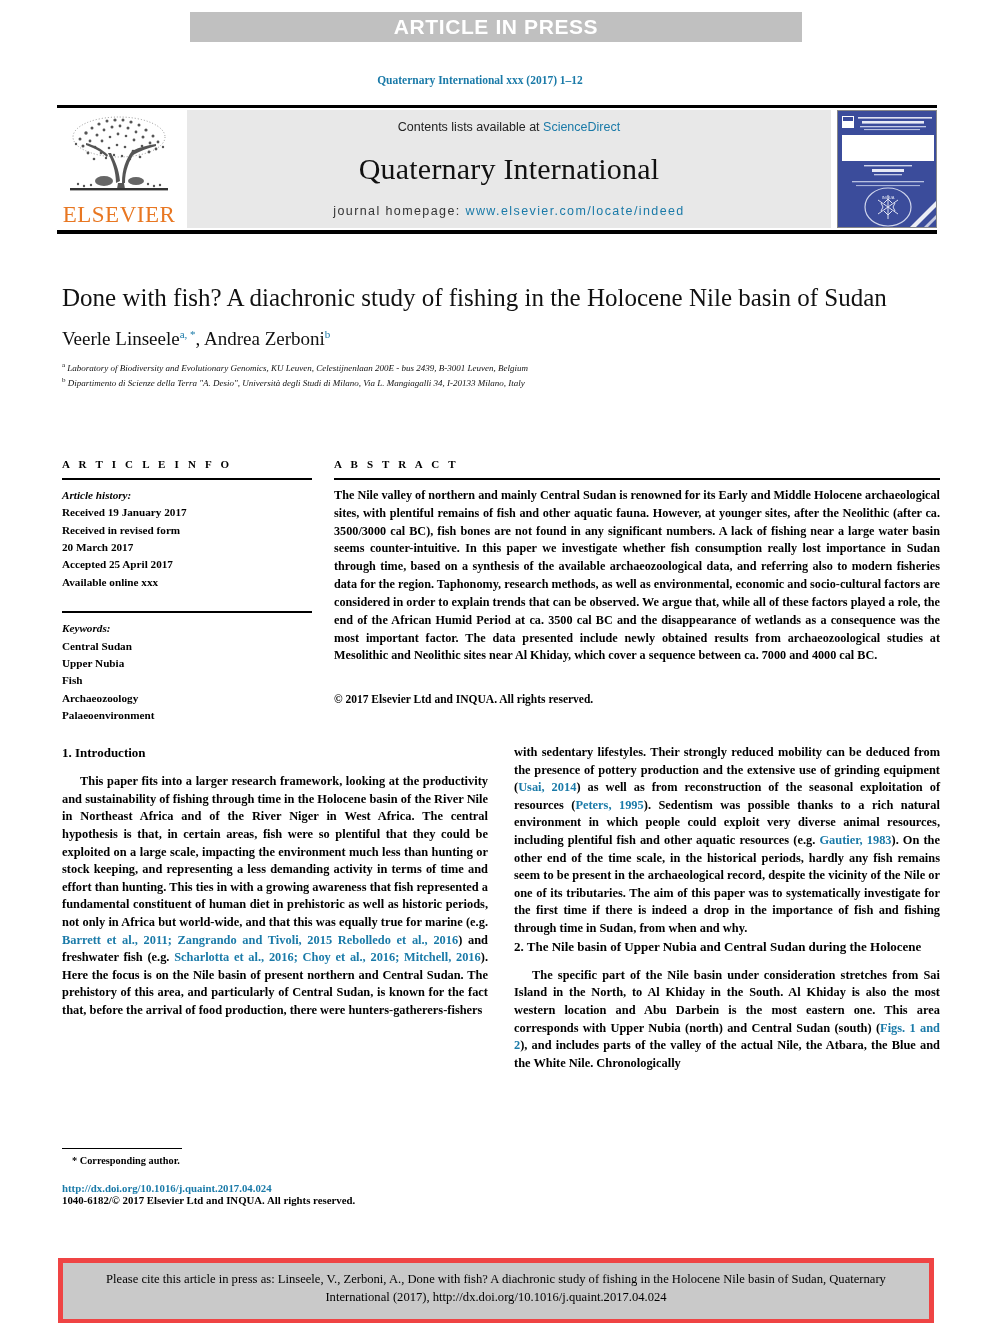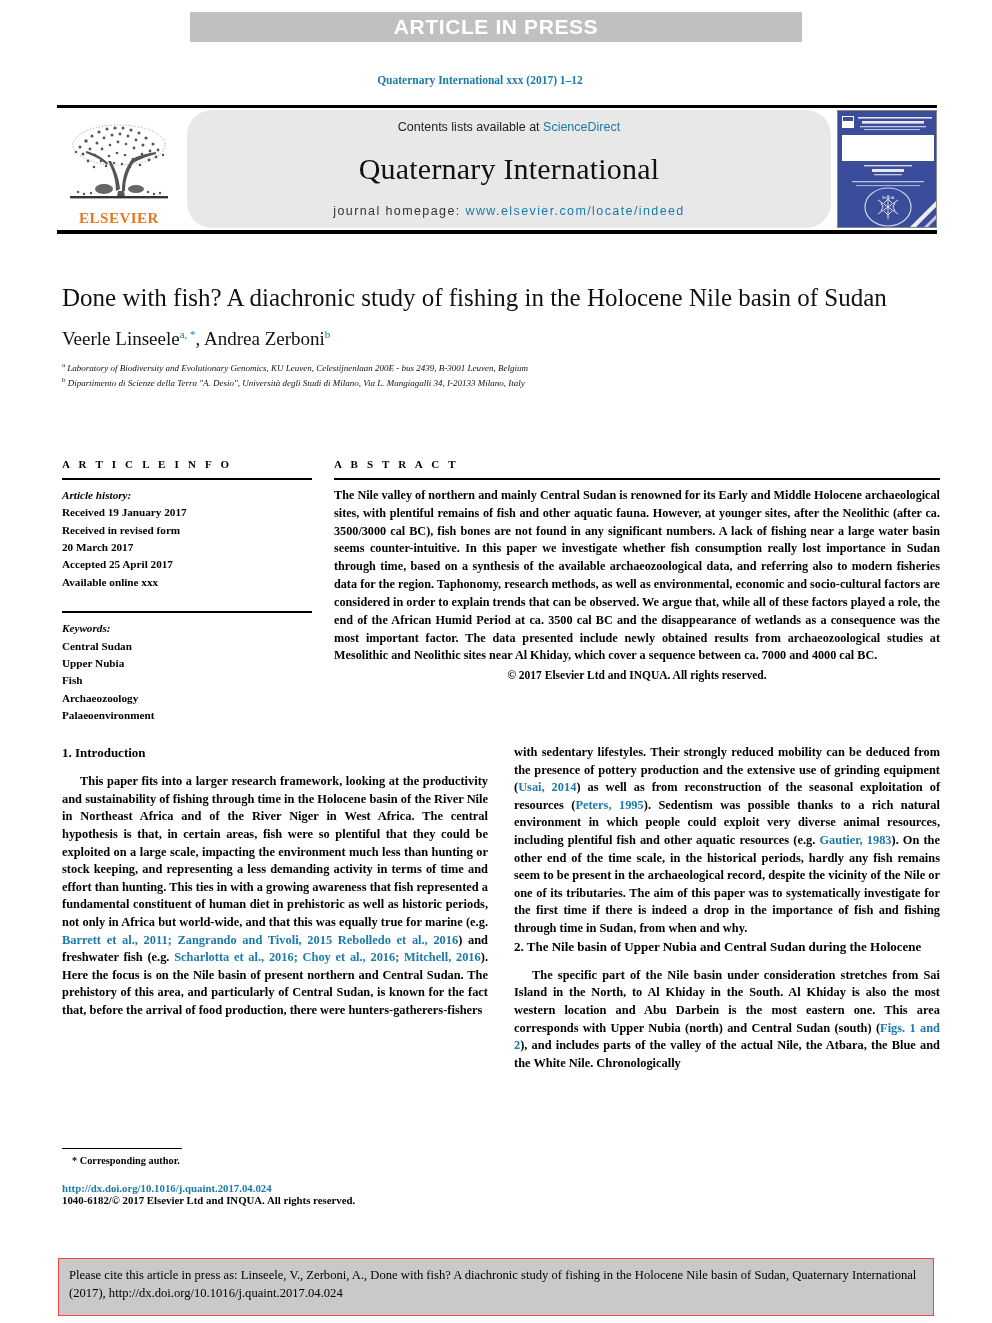"Contents lists available at" .masthead-center { border-radius: 25px -> none }
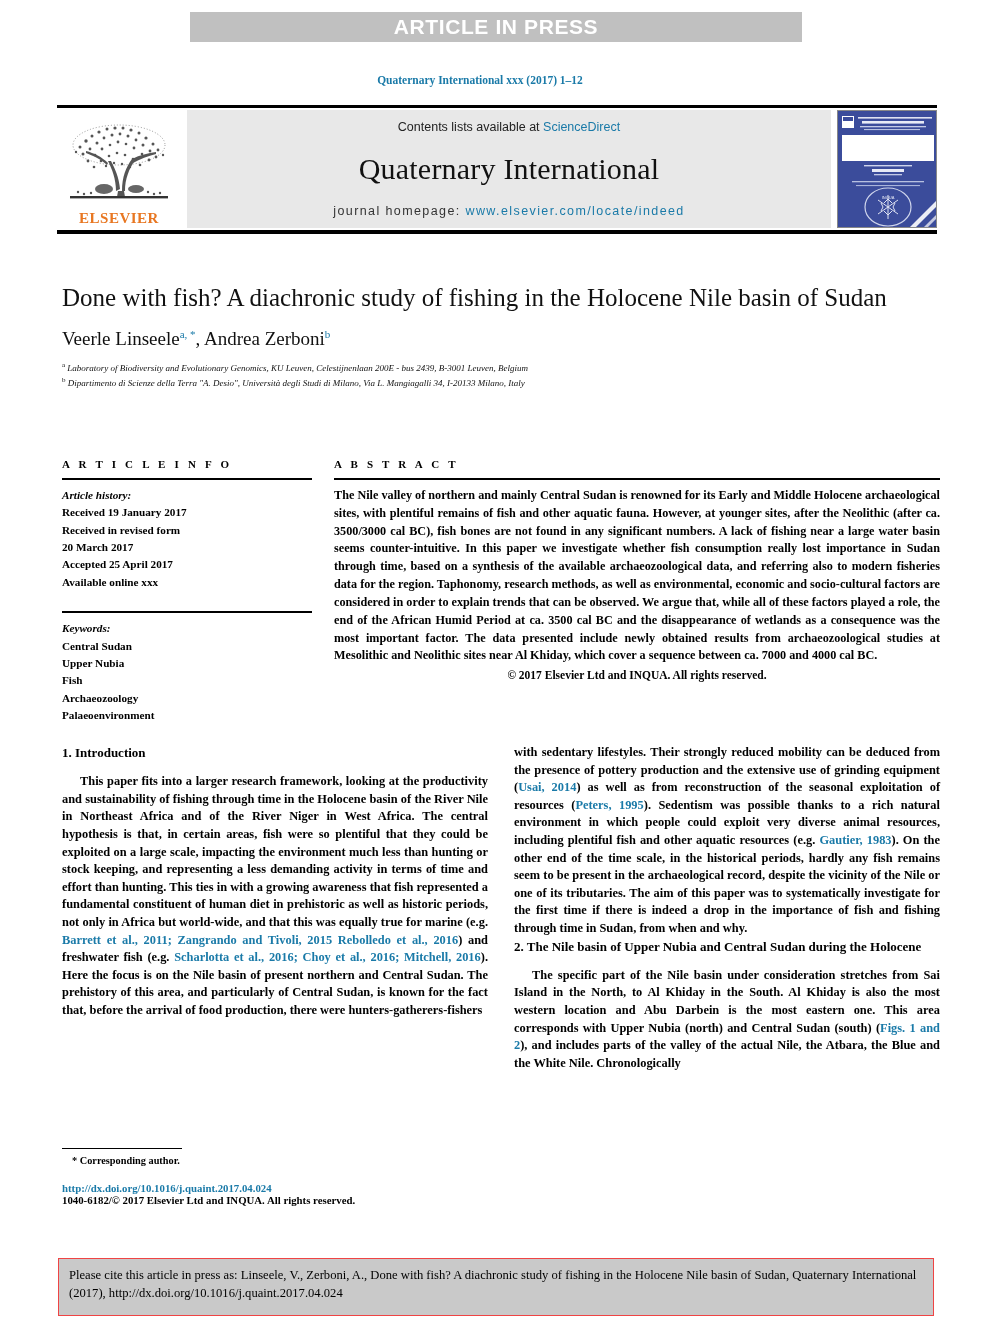"ELSEVIER" .elsevier-word { font-size: 15px -> 23px; font-weight: bold -> normal }
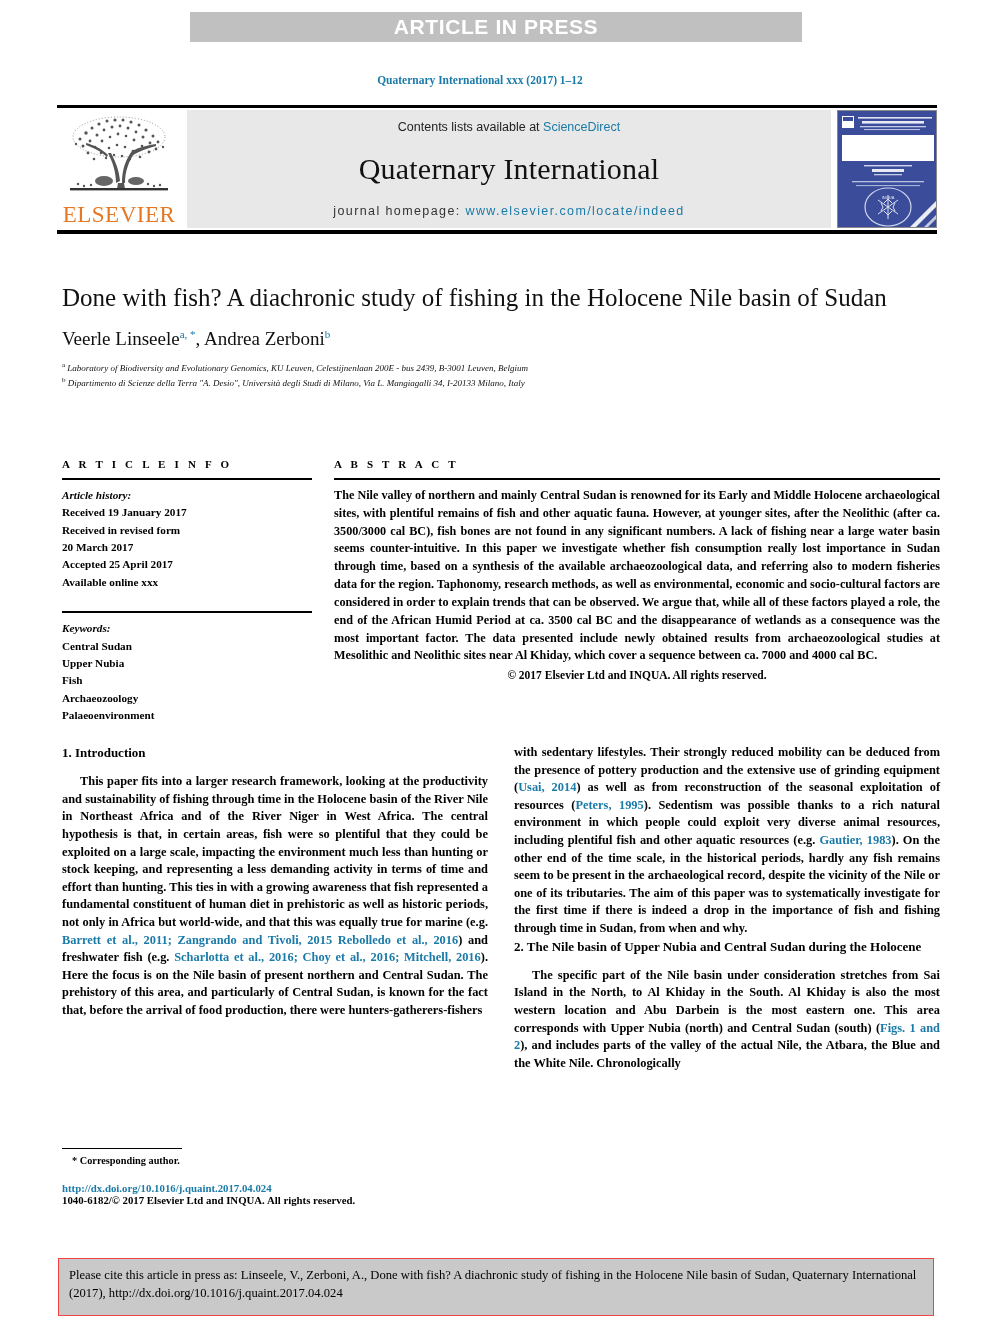"© 2017 Elsevier Ltd and" .copyright { margin-top: 4px -> 28px; text-align: center -> left }
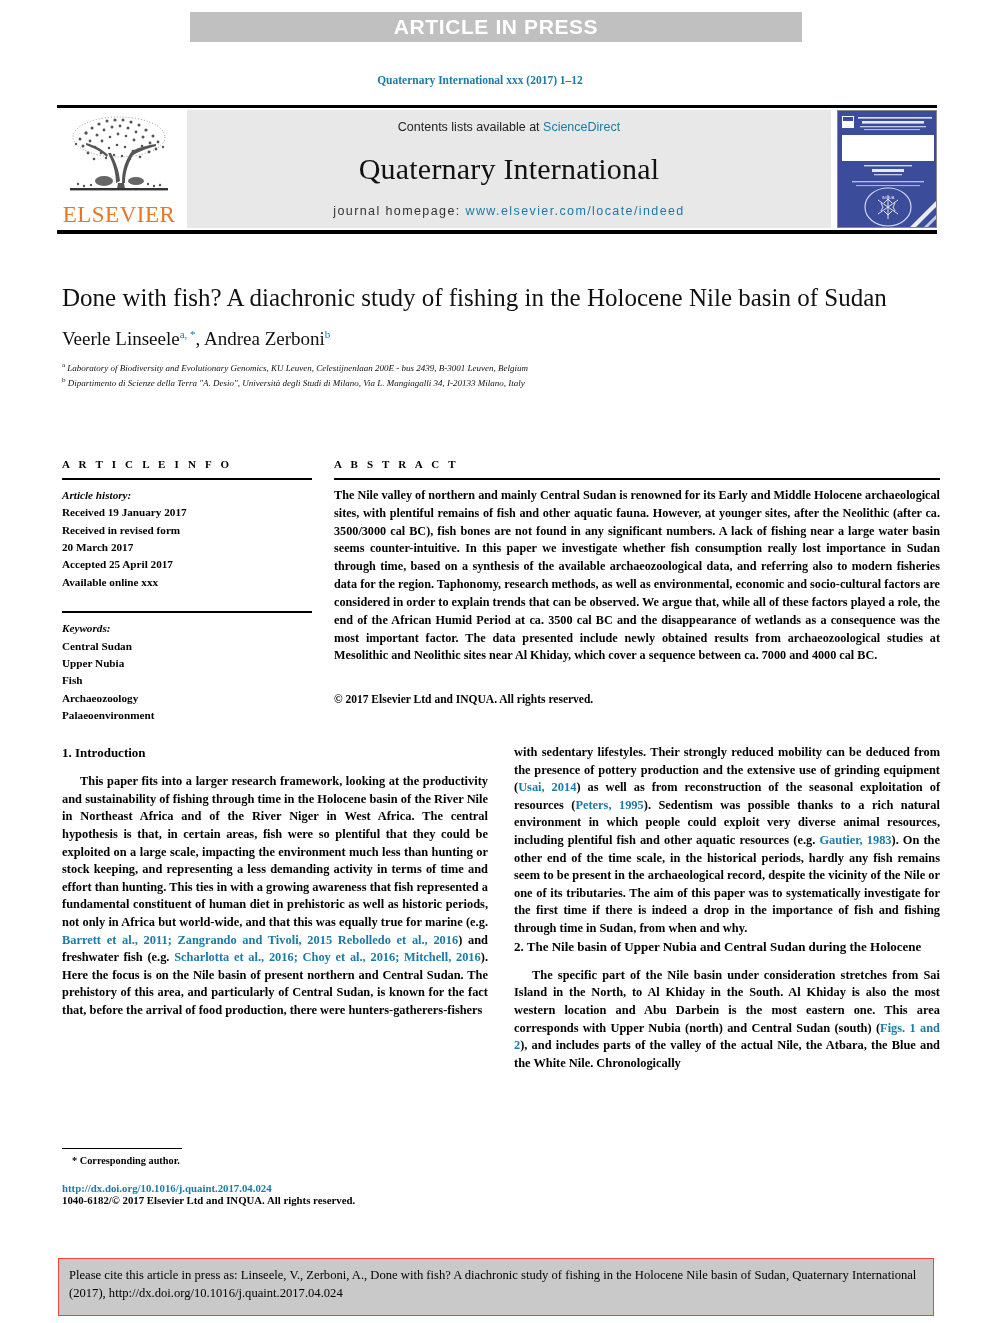"Please cite this article in" .cite-box { border: 1px solid #ef4444 -> 5px solid #ef4444; height: 58px -> 66px; text-align: none -> center }
